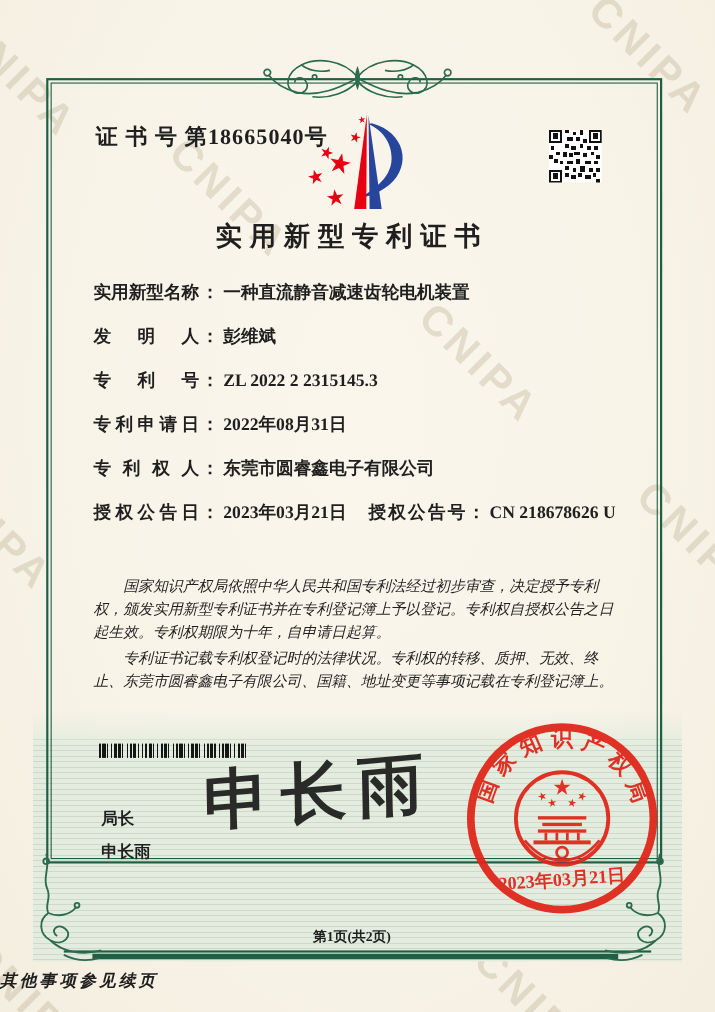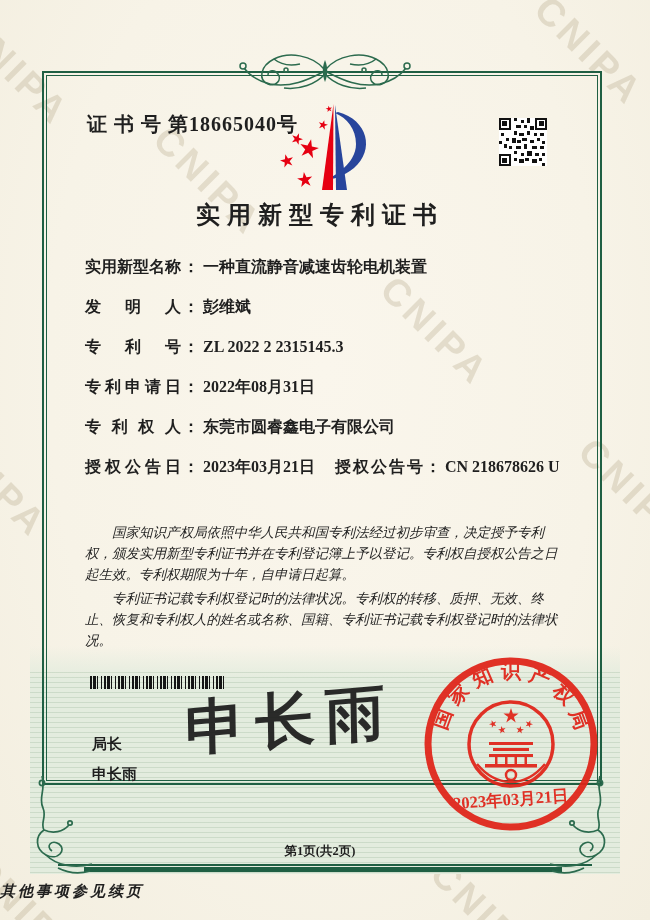"专利证书记载专利权登记时的法律状况。专利权的转移、质押、无效、终止、恢复和专利权" p { text: 恢复和专利权人的姓名或名称、国籍、专利证书记载专利权登记时的法律状况 -> 东莞市圆睿鑫电子有限公司、国籍、地址变更等事项记载在专利登记簿上 }
